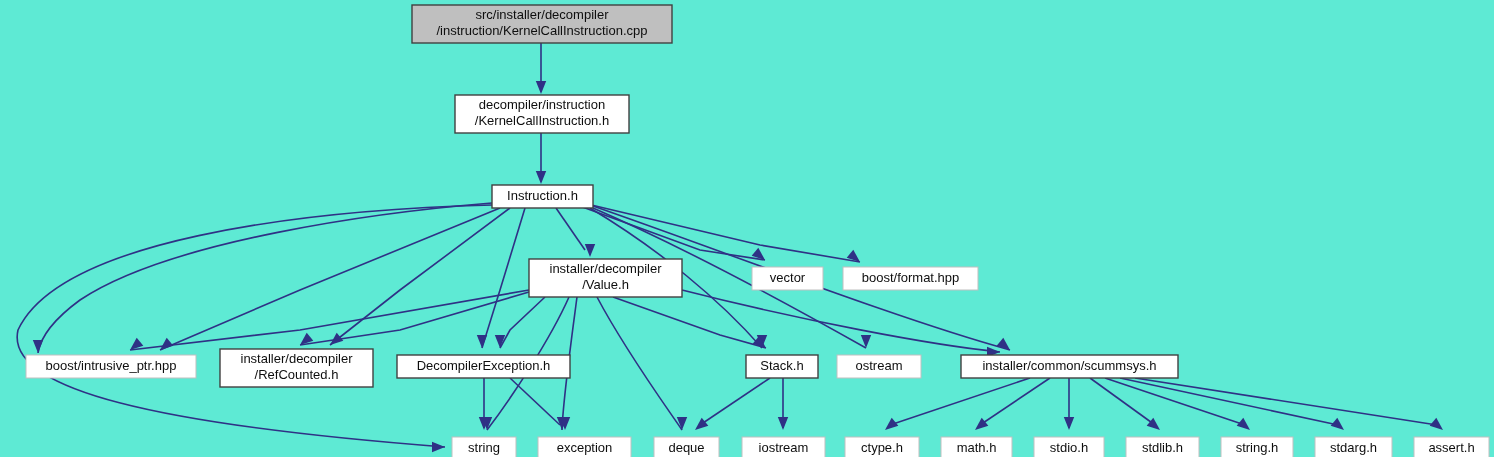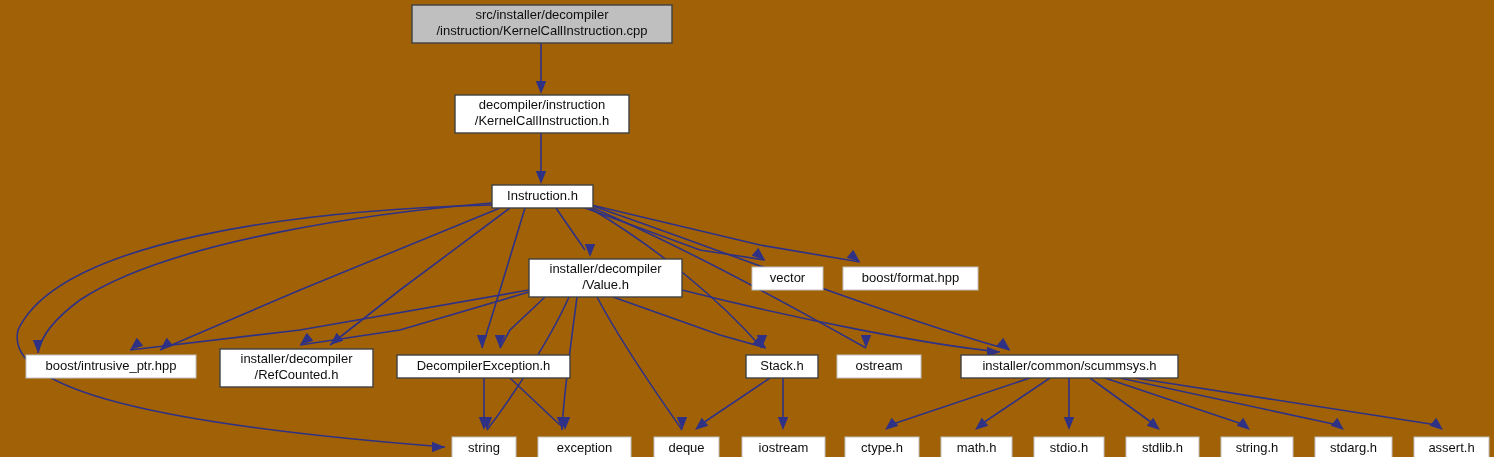"src/installer/decompiler" #graph-root { background: #a16207 -> #5eead4 }
